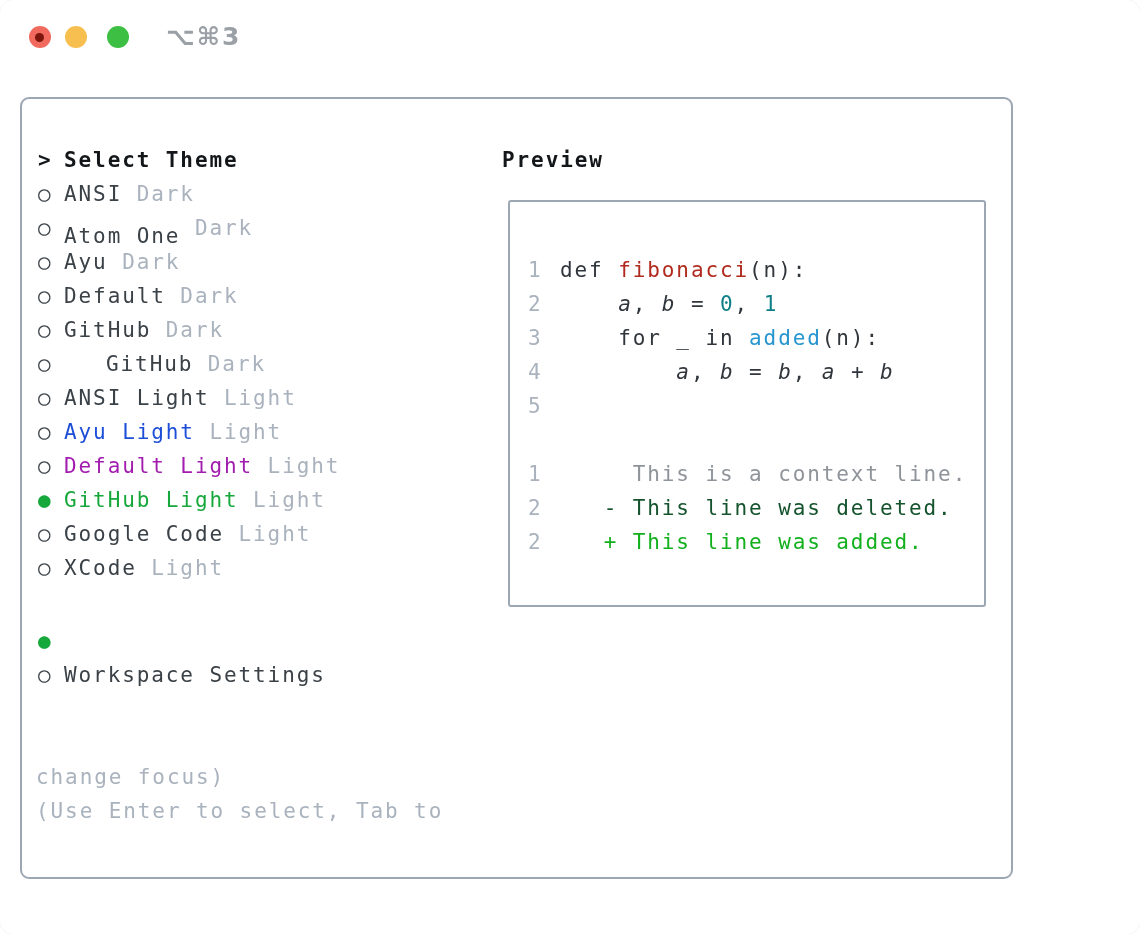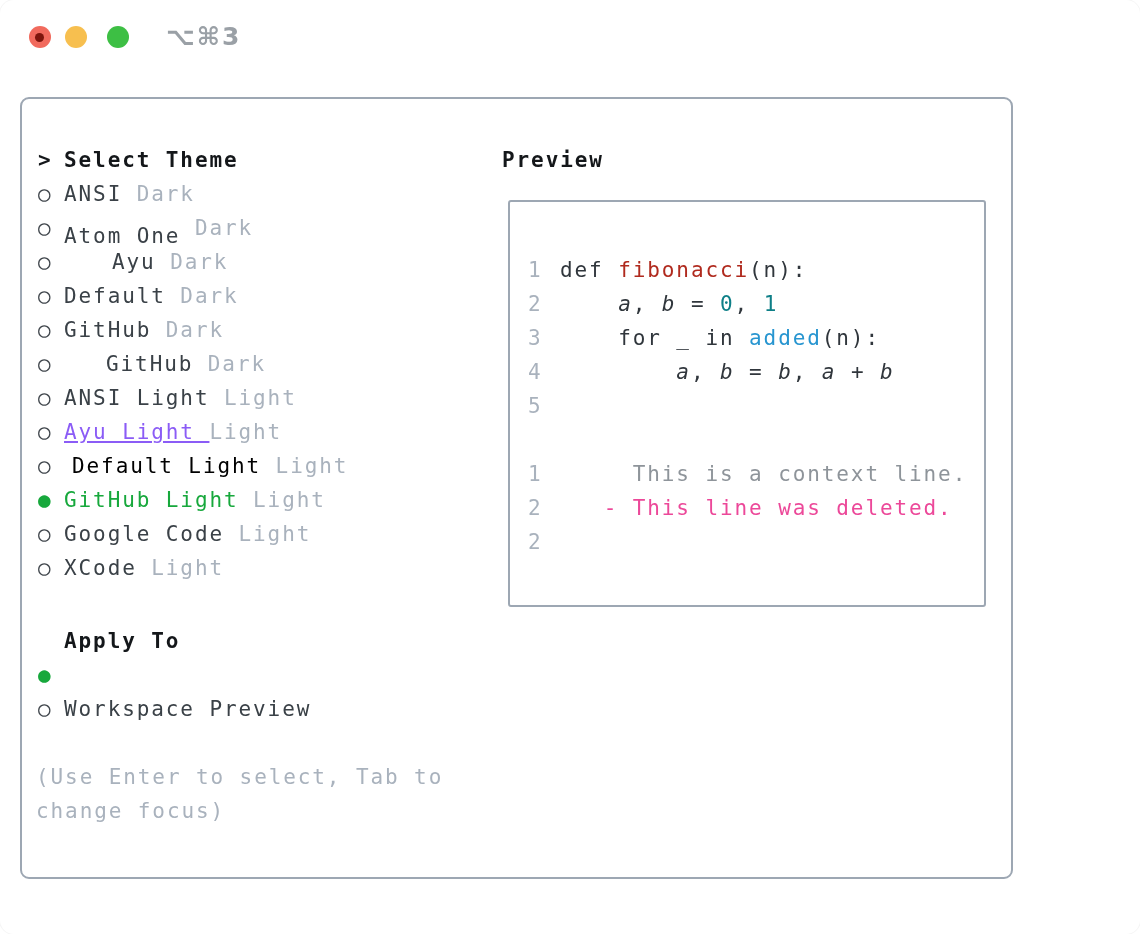"Ayu" span { margin-left: 48px -> none }
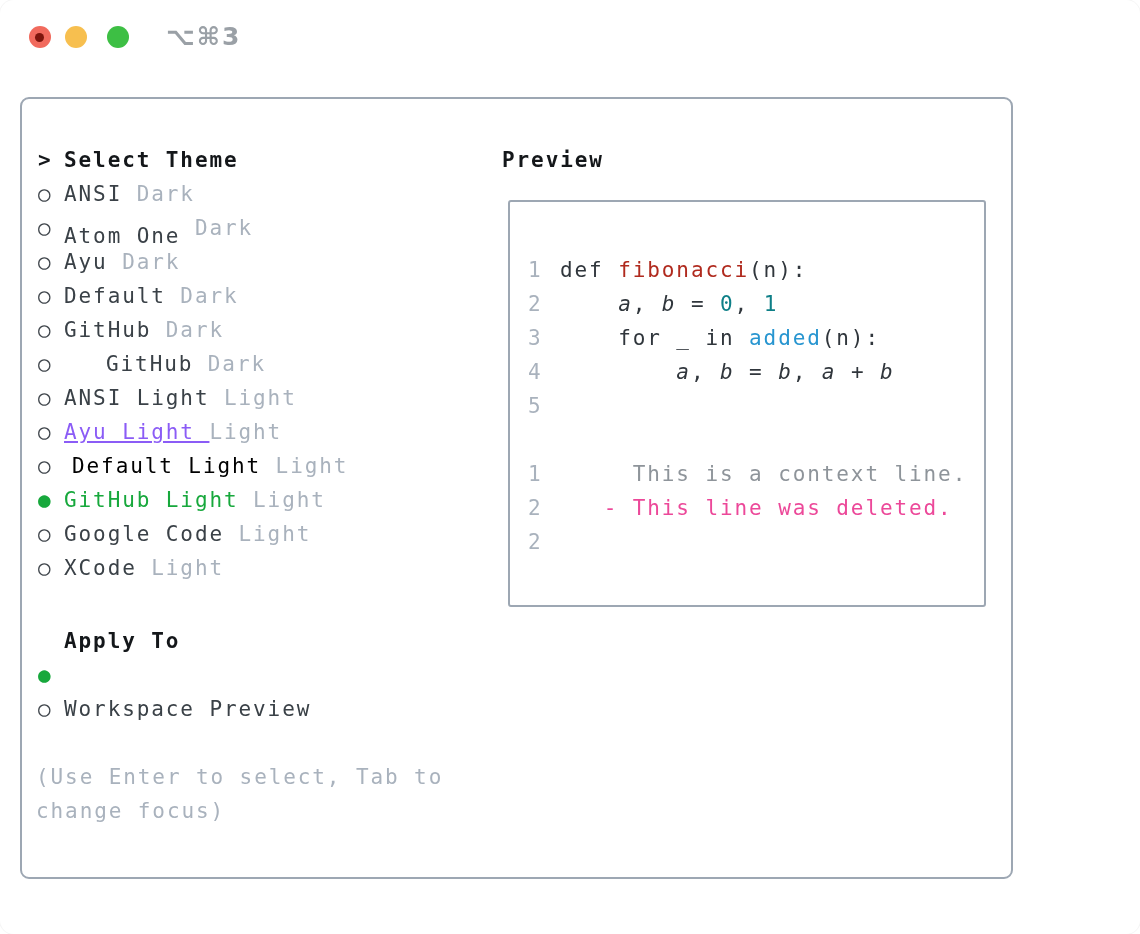"Ayu Light" span { color: #8b5cf6 -> #1d4ed8; text-decoration: underline -> none }
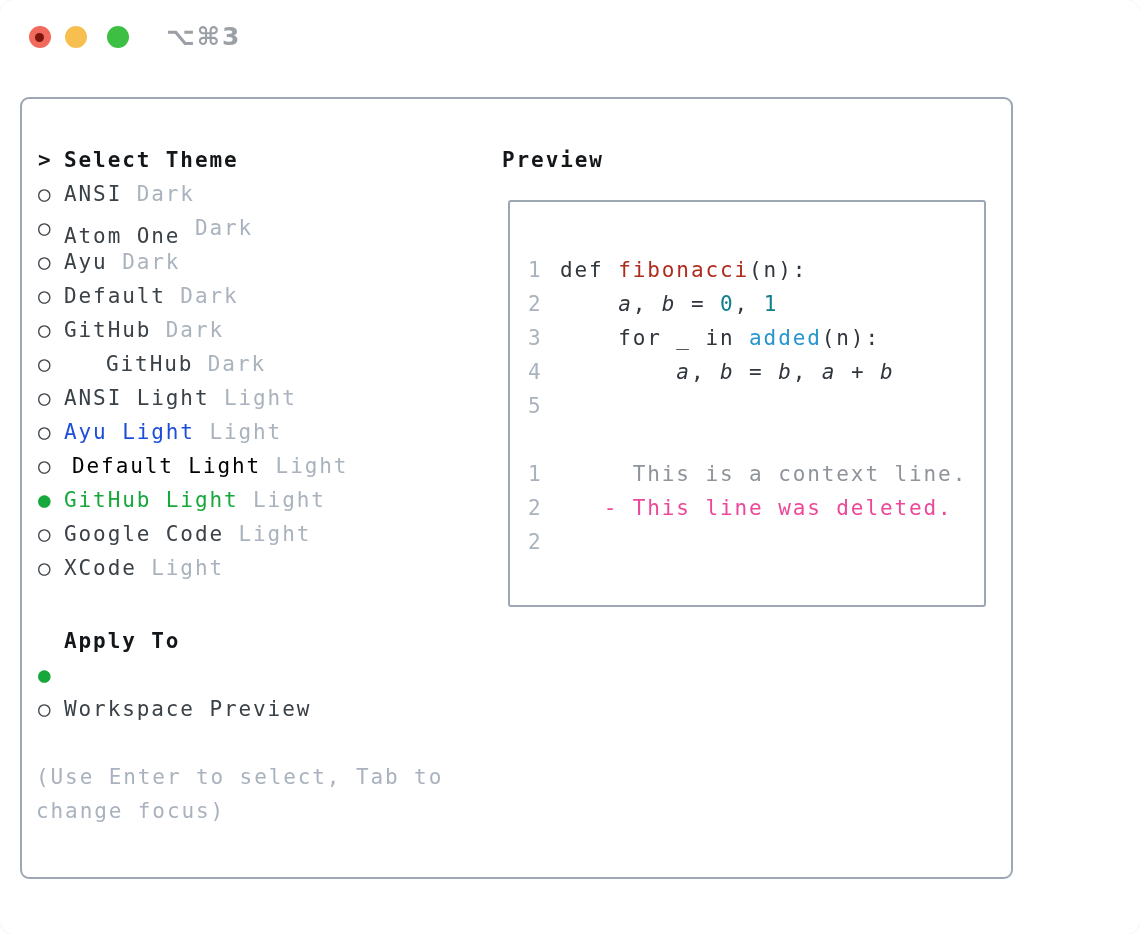"Default Light" span { color: #000000 -> #a21caf; margin-left: 8px -> none }
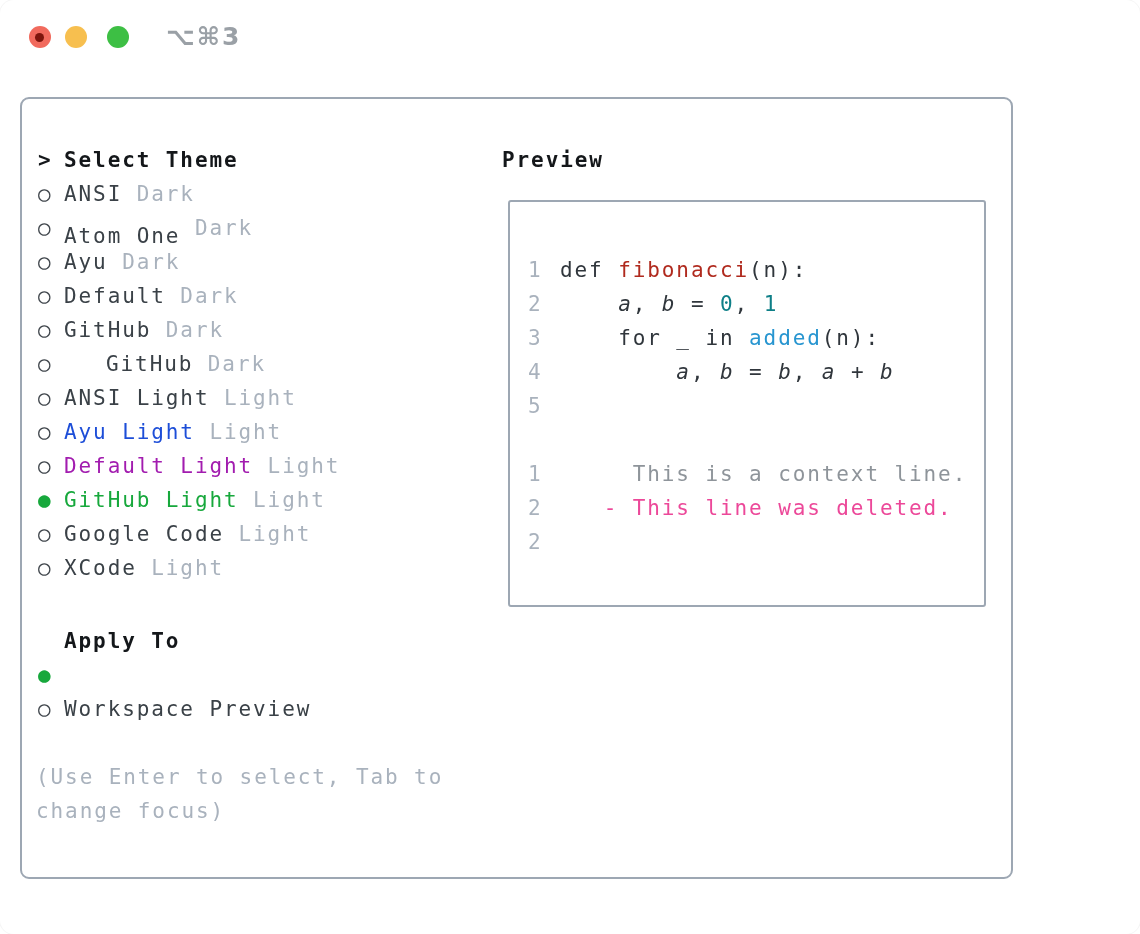"- This line was deleted." span { color: #ec4899 -> #14532d }
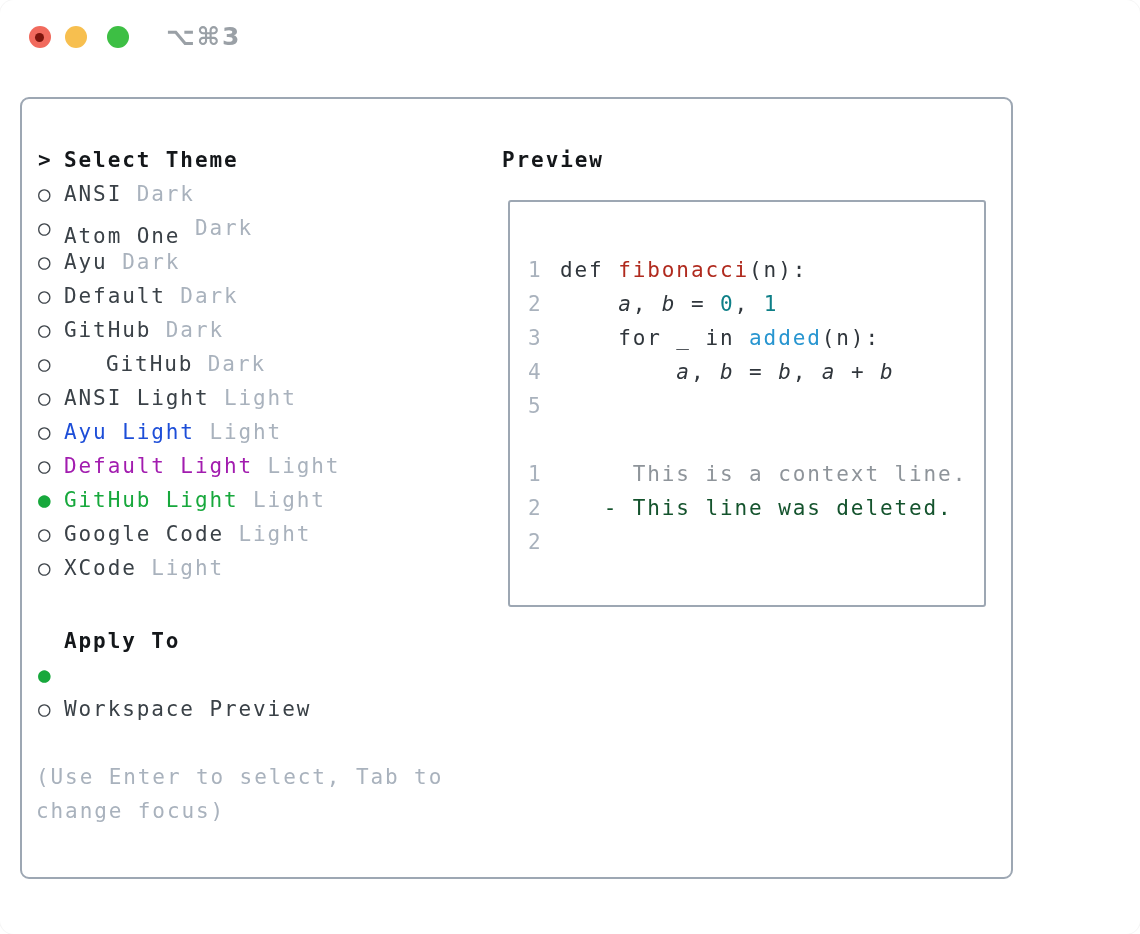"+ This line was added." pre.ct { html: none -> <pre><span> + This line was added.</span></pre> }
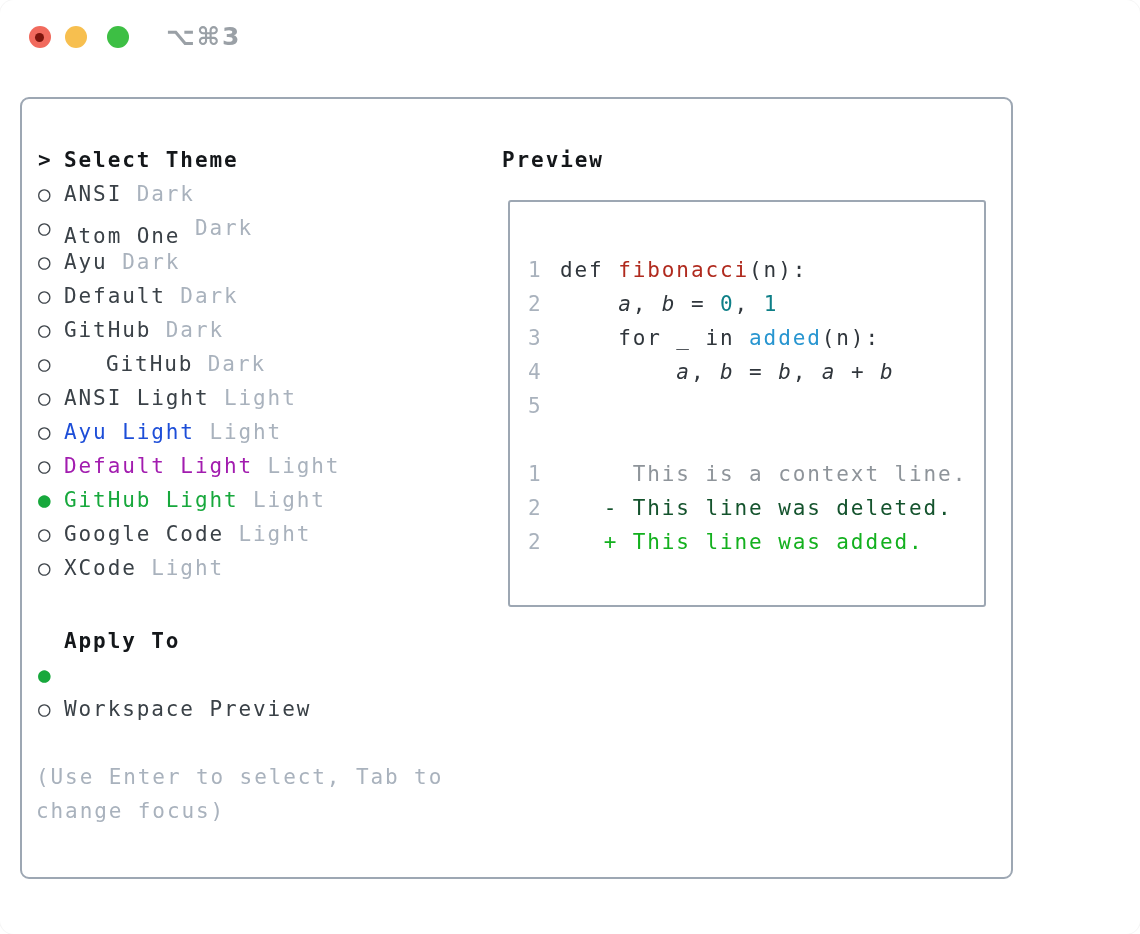"Apply To" div.row { html: <div> <span> </span><span>Apply To</span> </div> -> none }
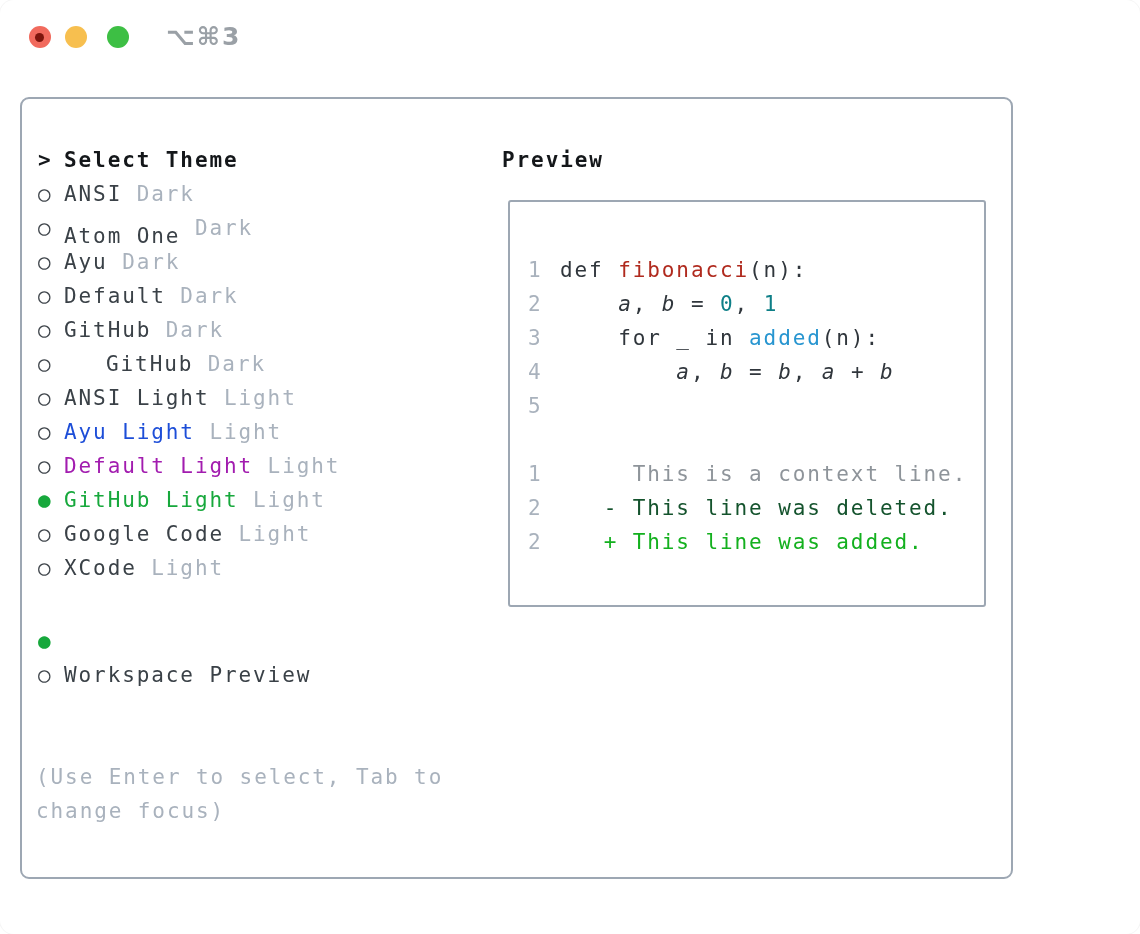"Workspace Preview" span { text: Preview -> Settings }
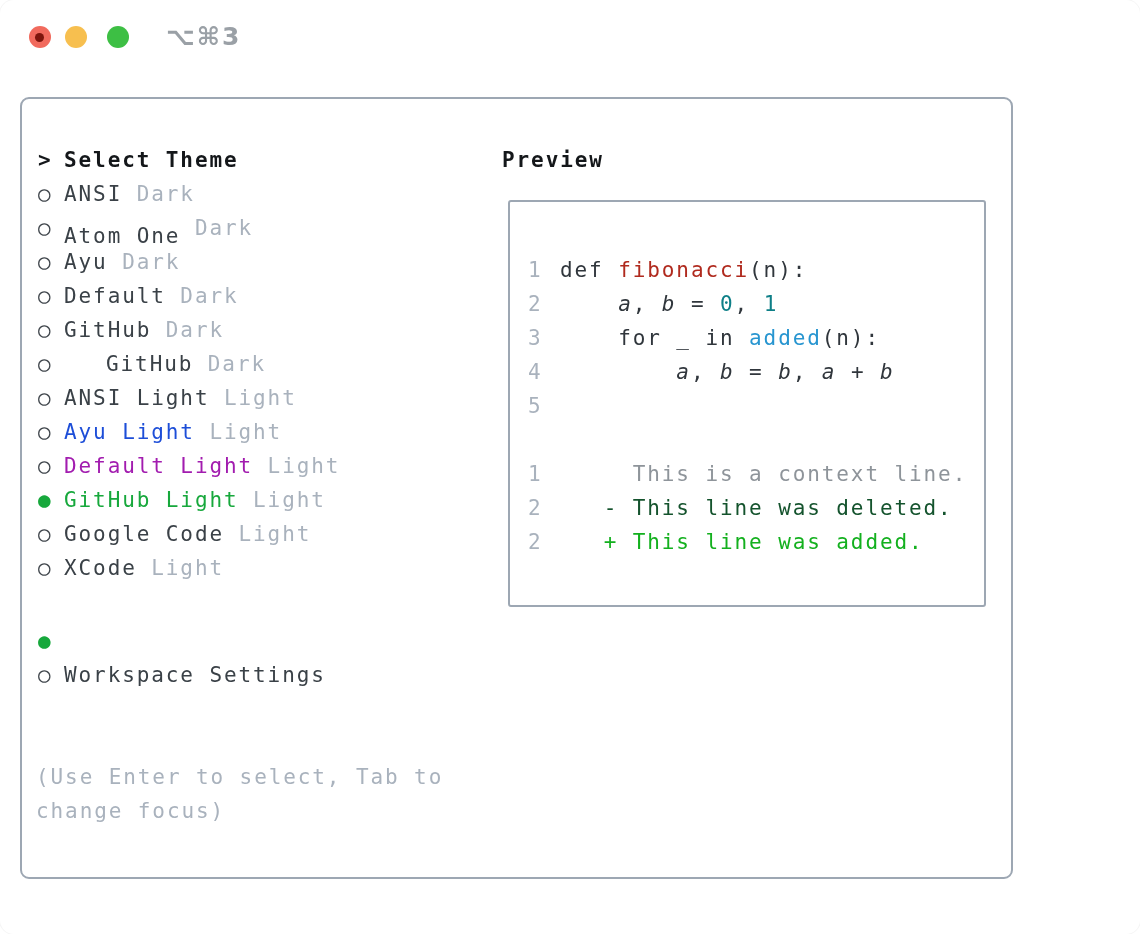"(Use Enter to select, Tab" div { order: before "change focus)" -> after "change focus)" }
